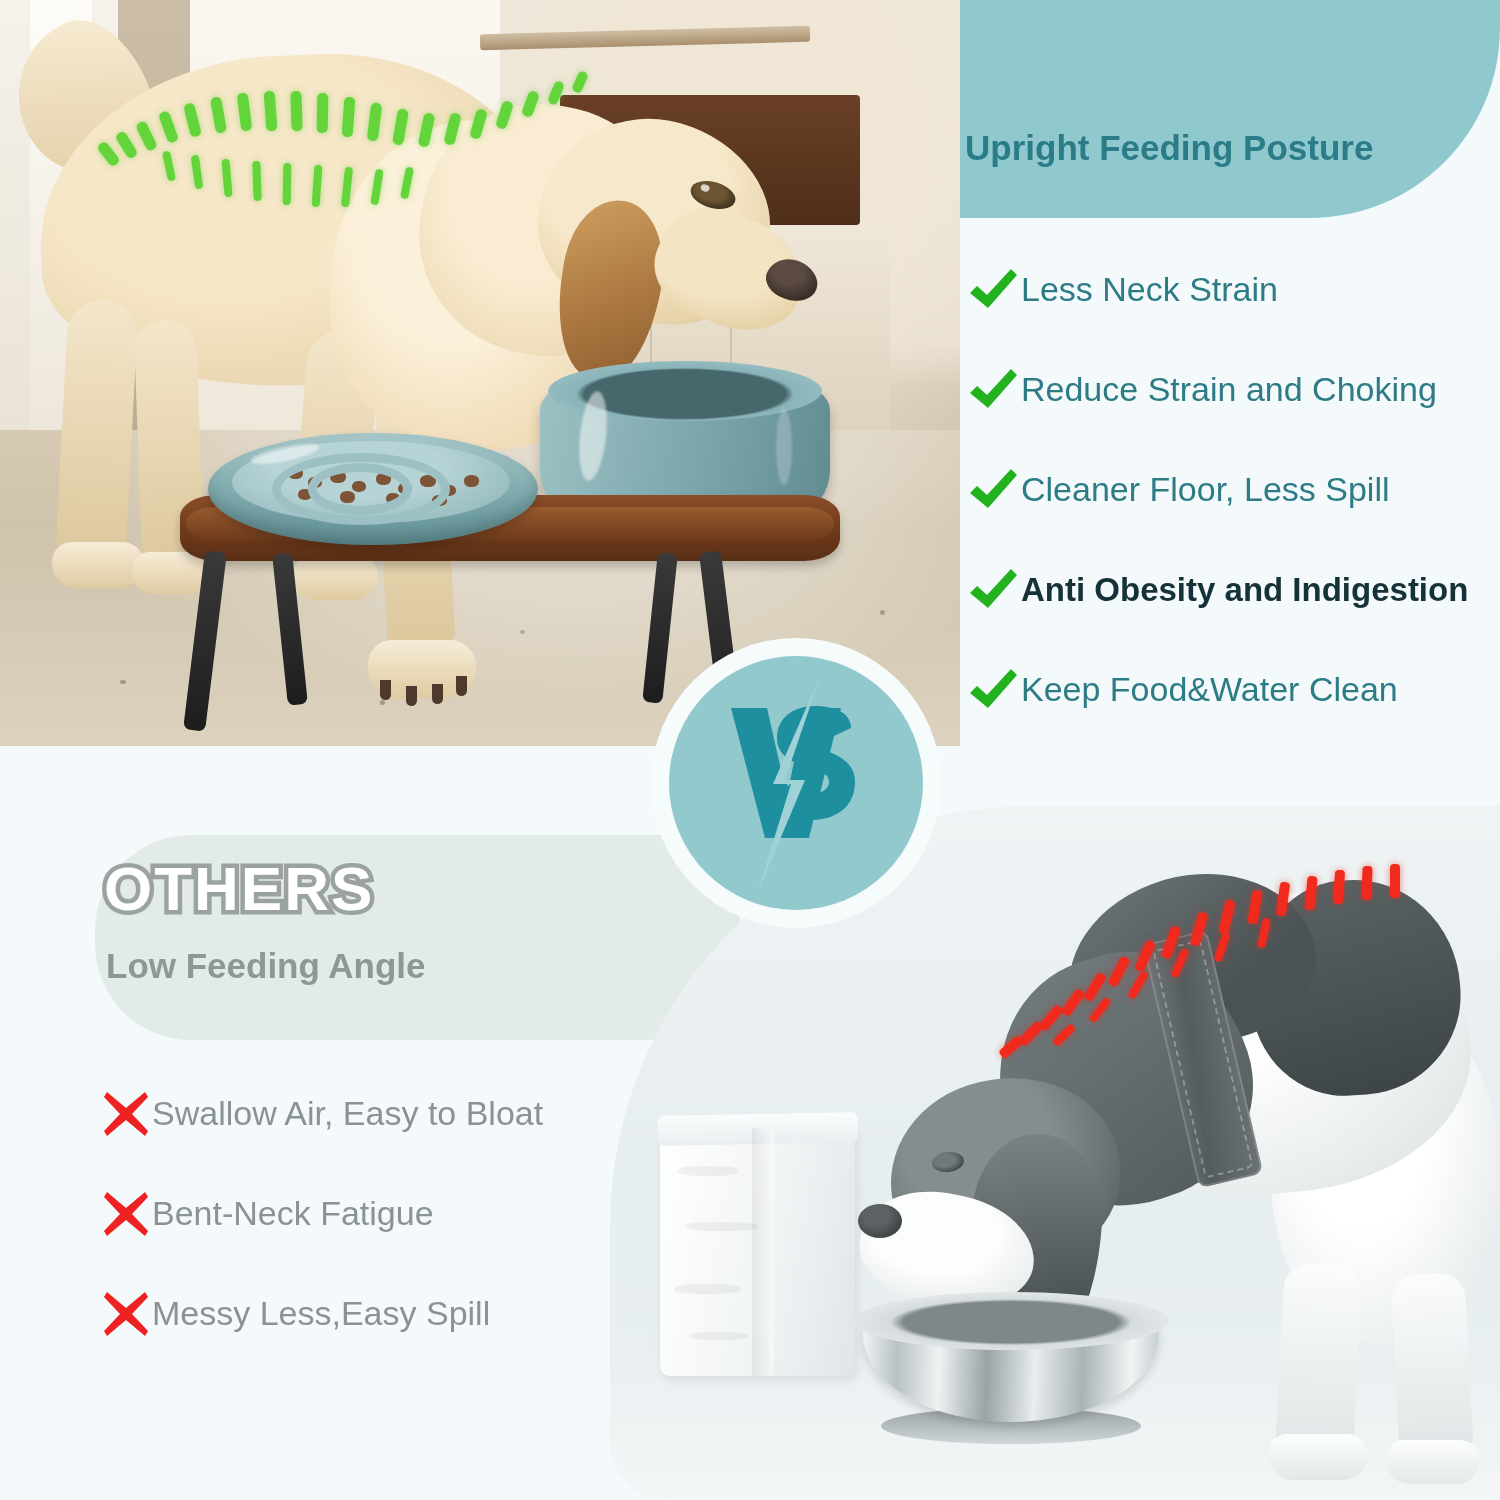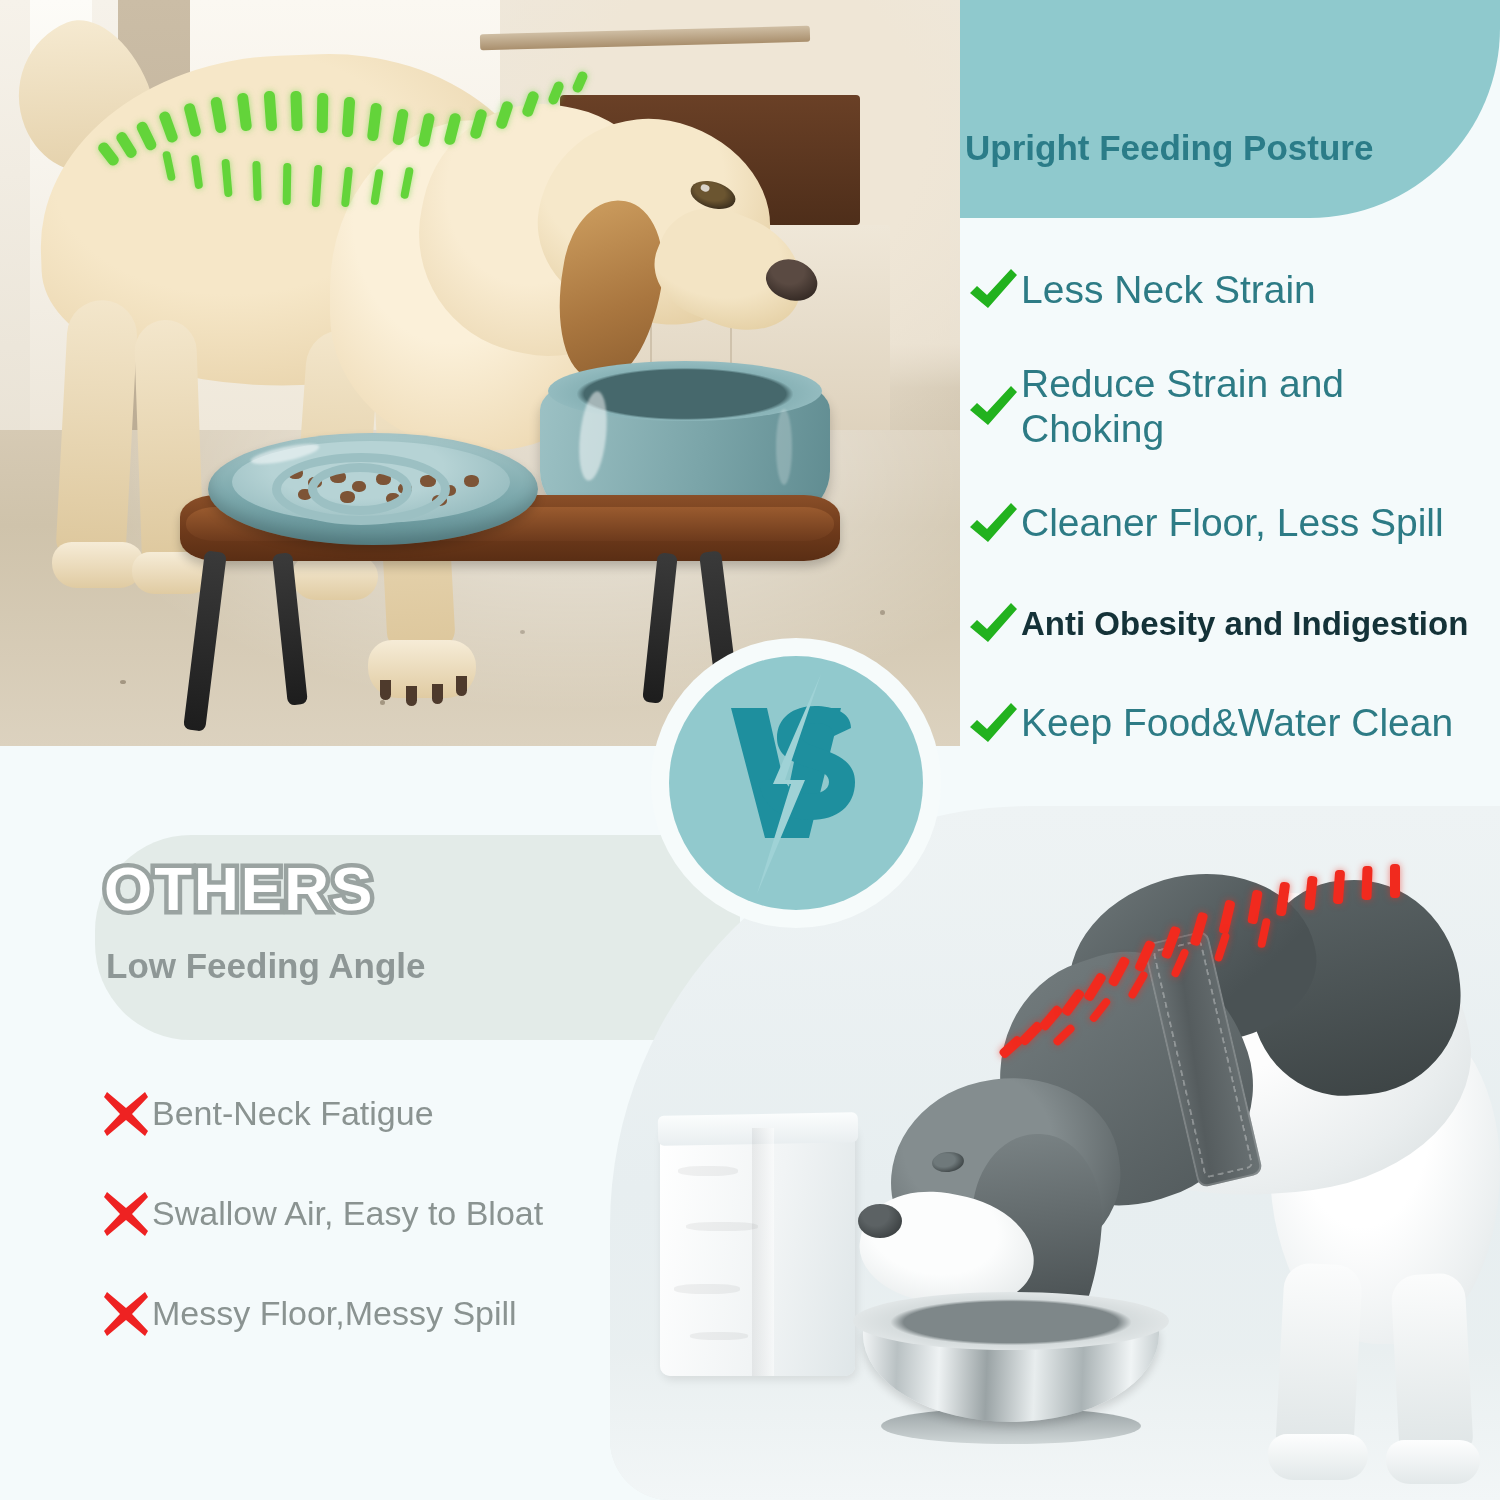"Less Neck Strain" .otext { font-size: 39px -> 34px }
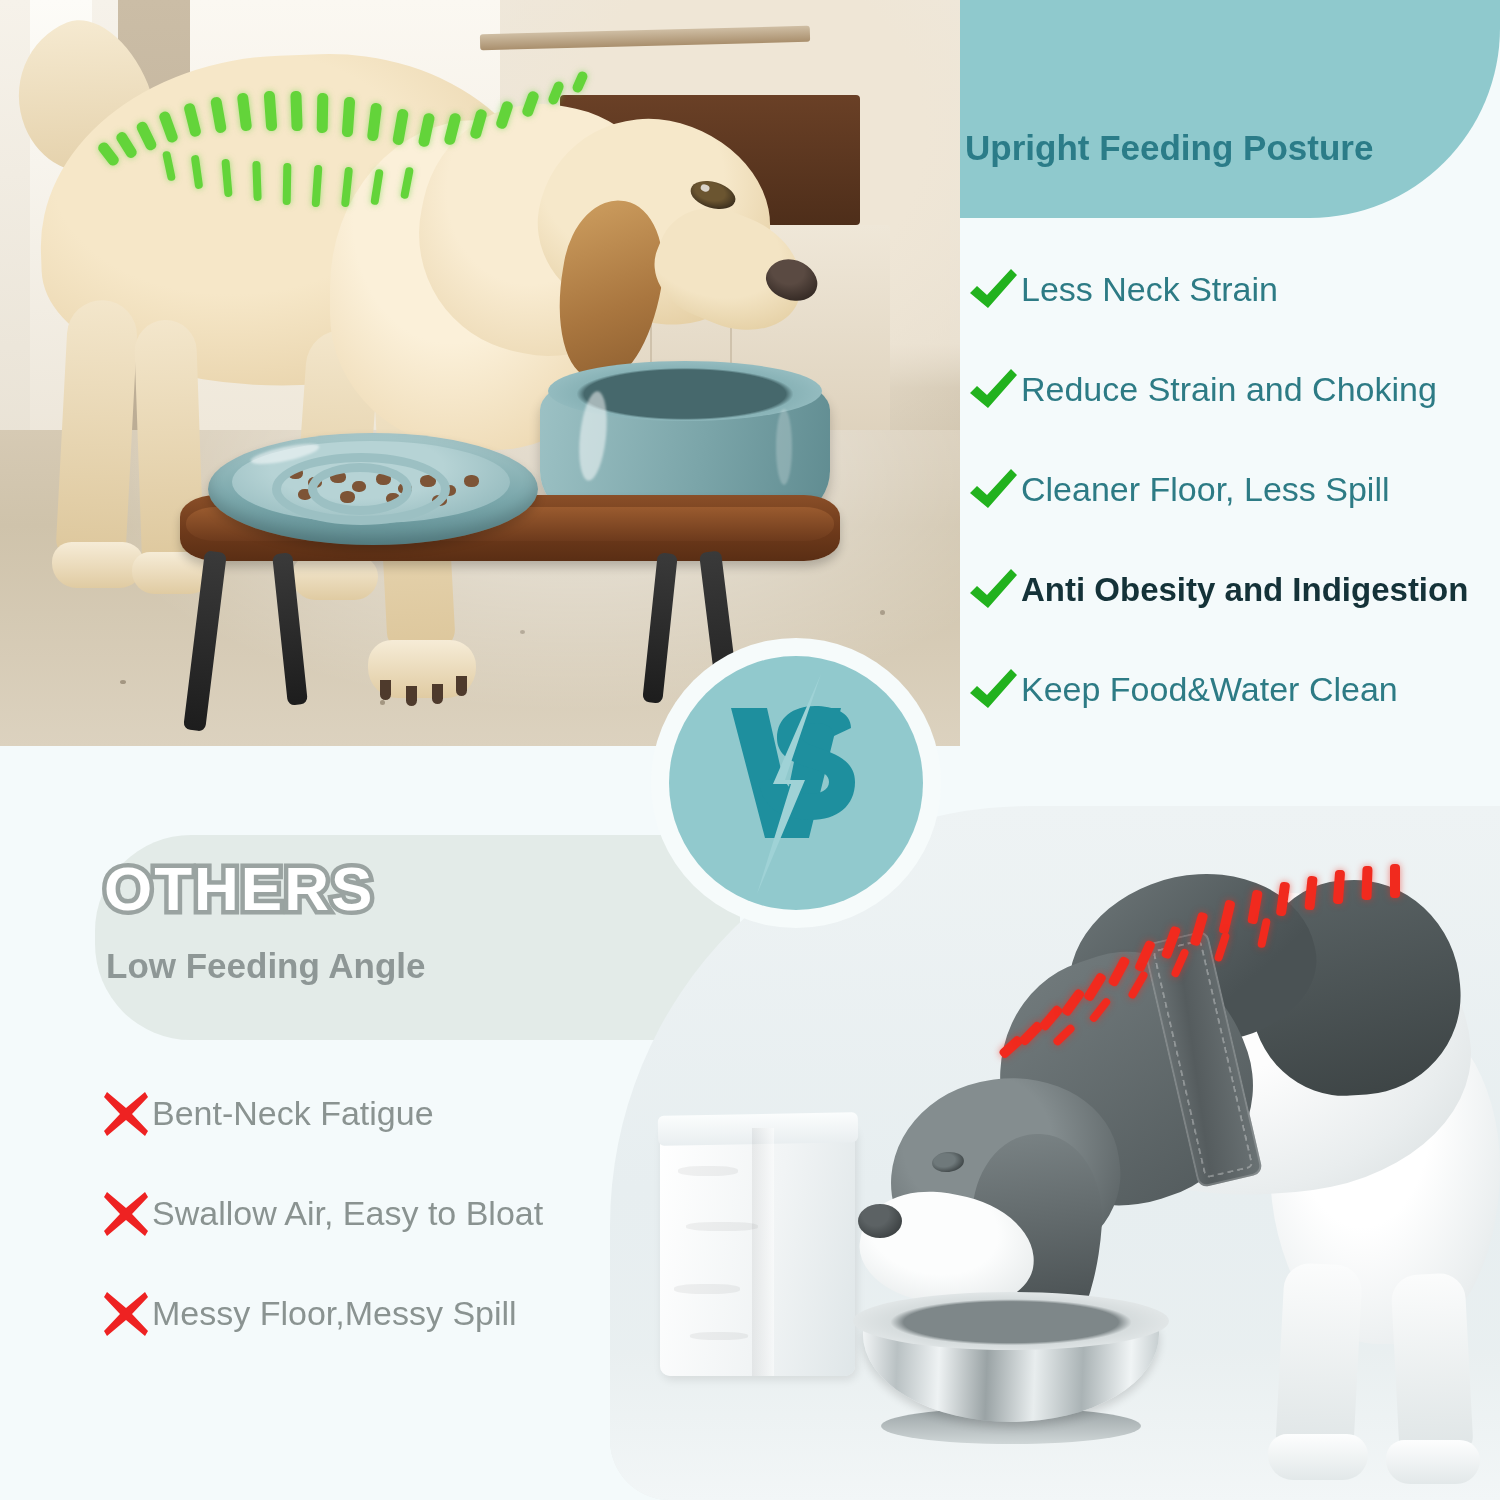"Bent-Neck Fatigue" div.xitem { order: before "Swallow Air, Easy to Bloat" -> after "Swallow Air, Easy to Bloat" }
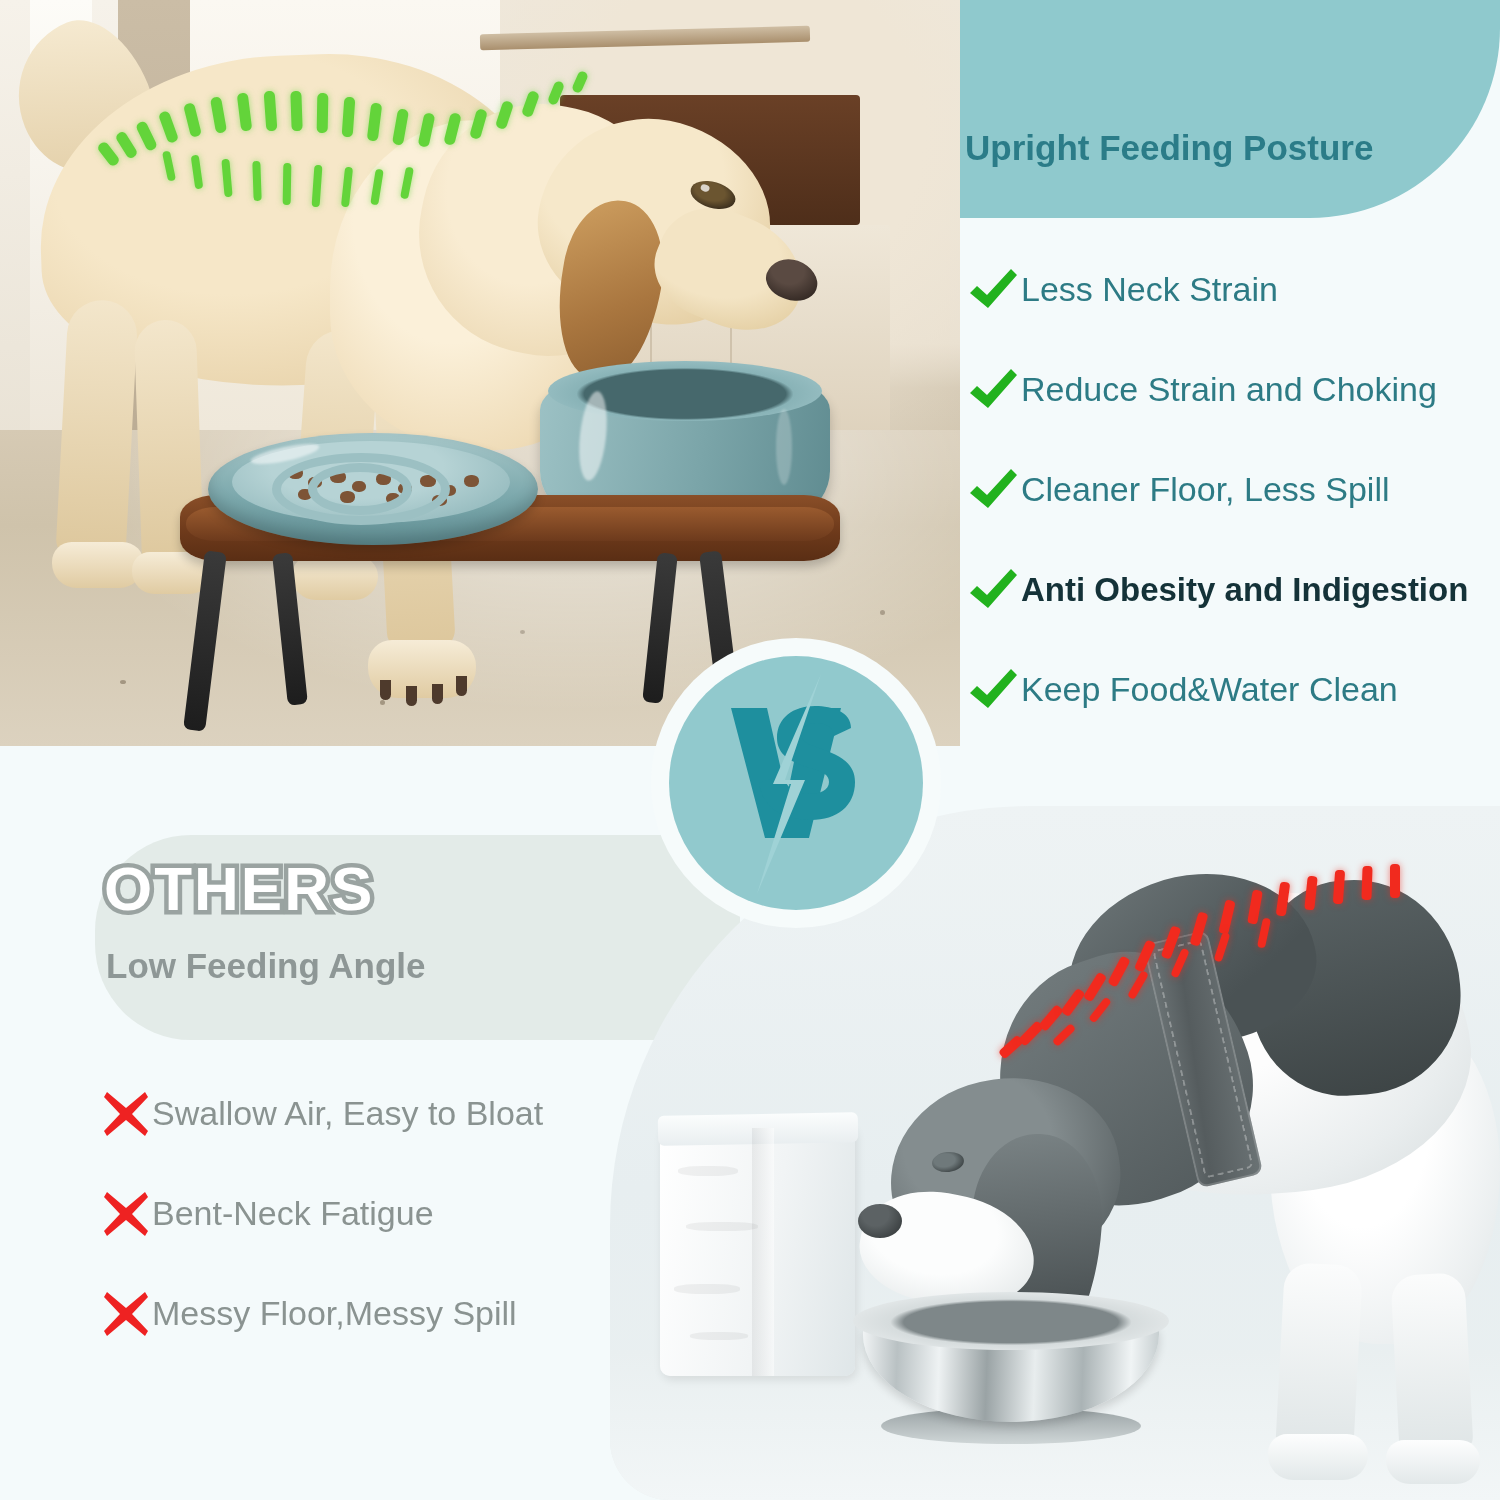"Messy Floor,Messy Spill" span.xtext { text: Floor,Messy -> Less,Easy }
